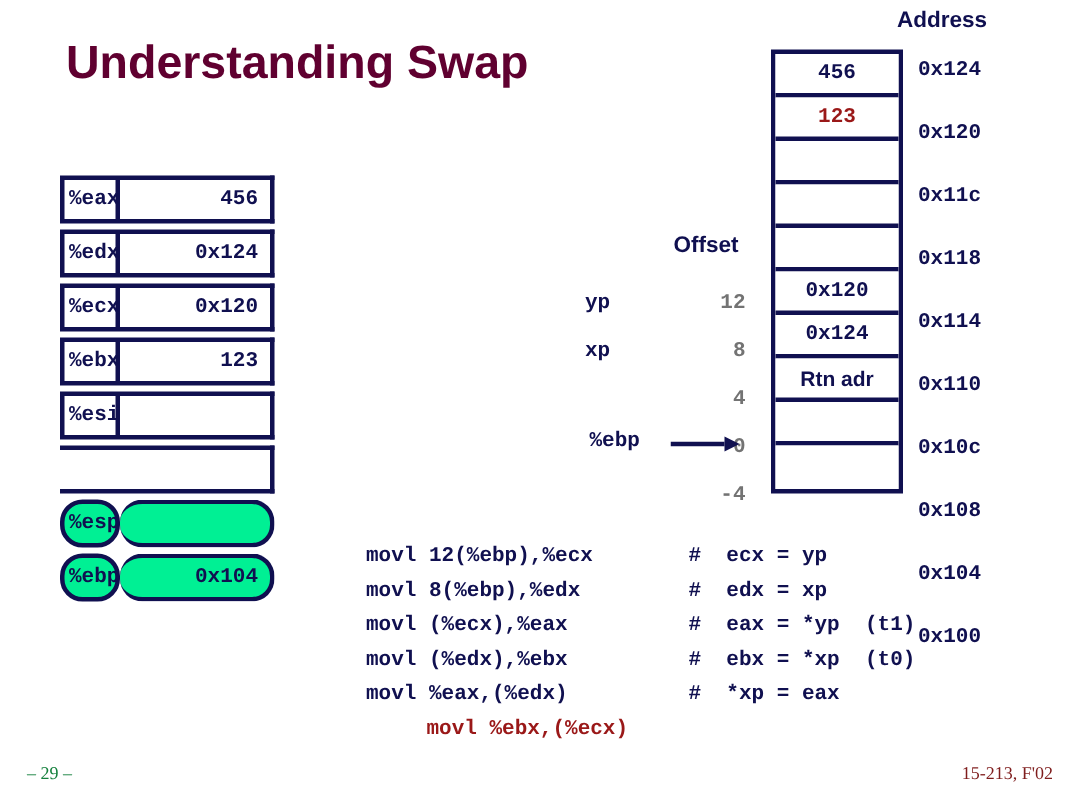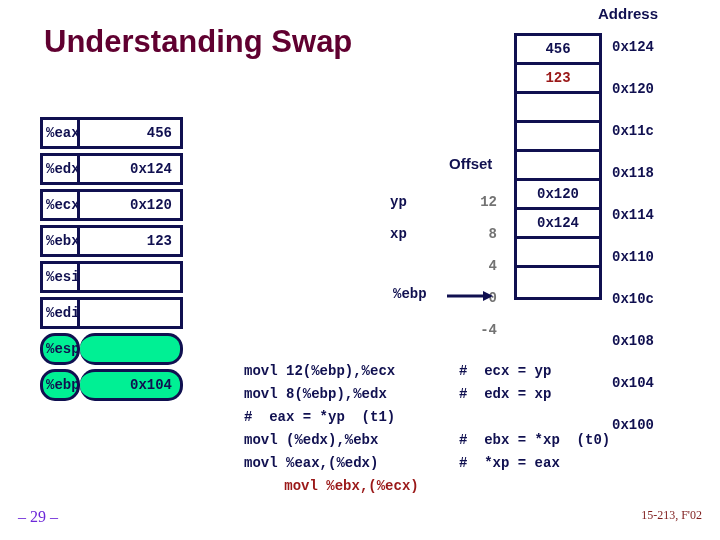"Rtn adr" div.mem-cell { html: none -> <div>Rtn adr</div> }
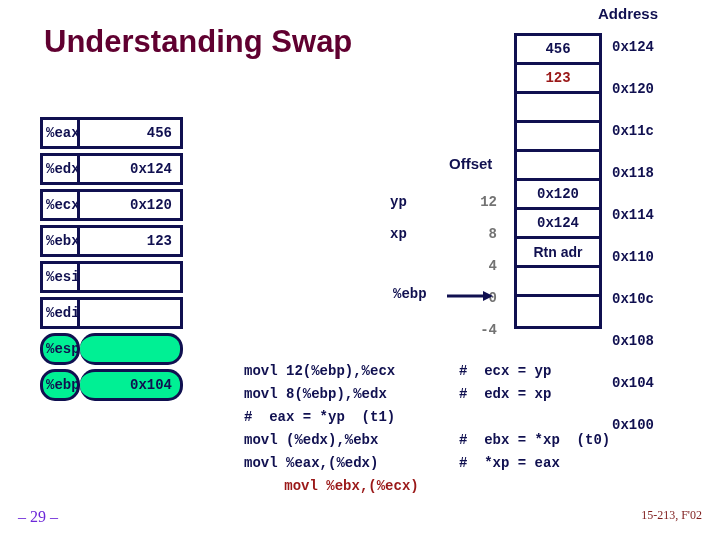"%edi" div.reg-name { html: <div>%edi</div> -> none }
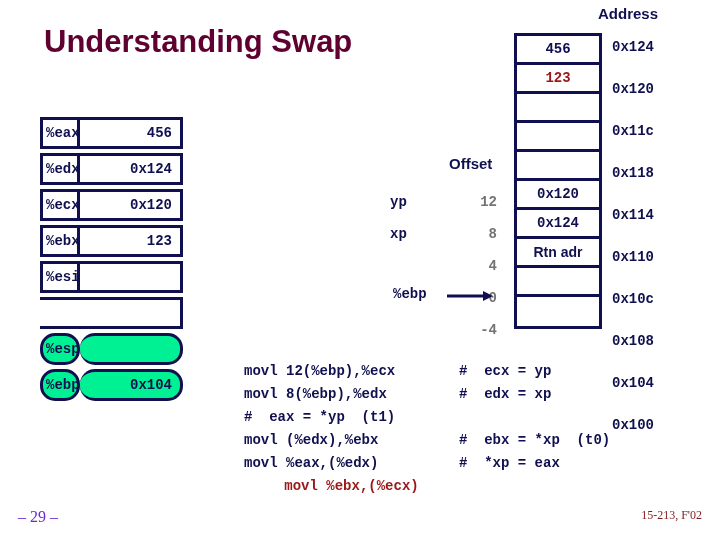"movl (%ecx),%eax" span.code-instr { html: none -> <span>movl (%ecx),%eax</span> }
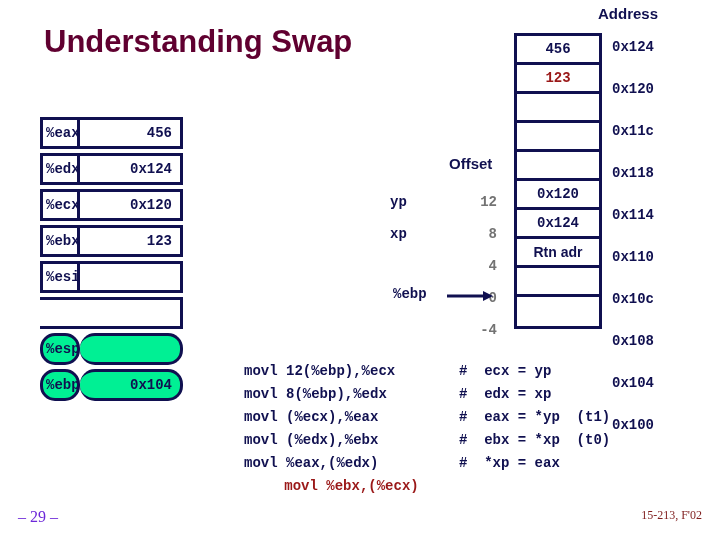"– 29 –" #footer-left { color: #6d28d9 -> #15803d; font-size: 16px -> 12px }
